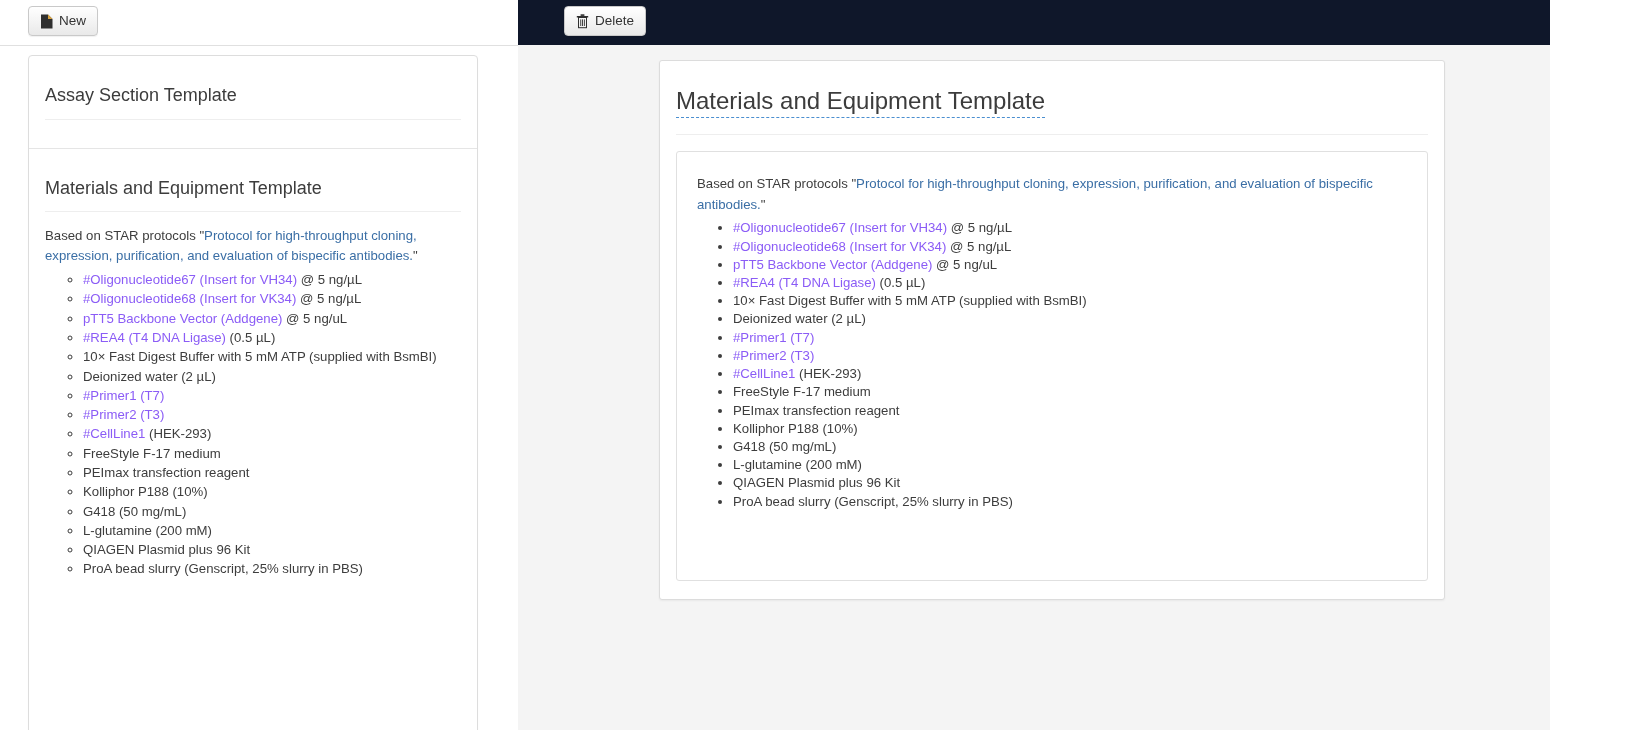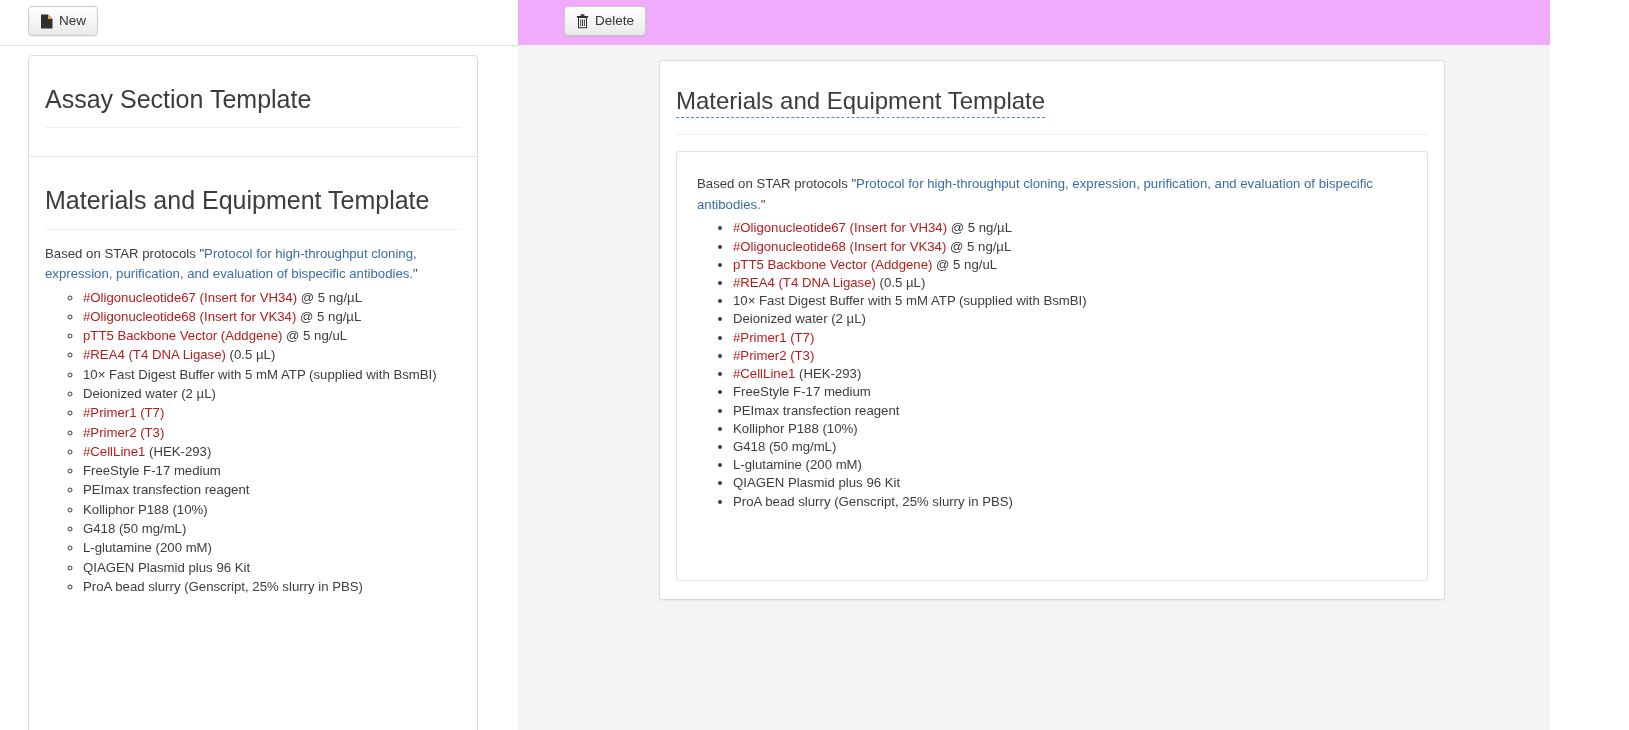"Delete" .right-toolbar { background: #f0abfc -> #0f172a }
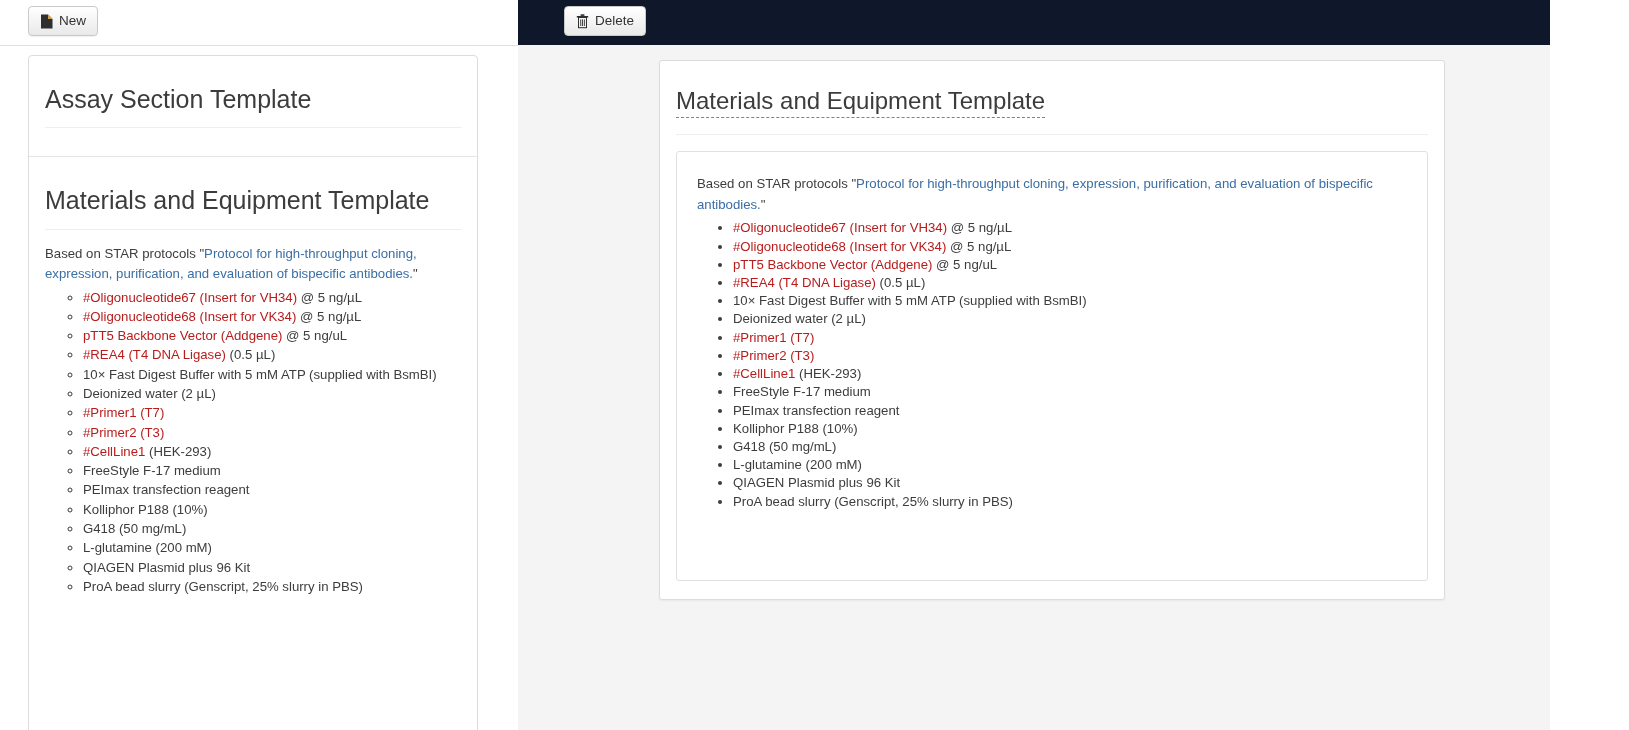"Assay Section Template" h1.sec-title { font-size: 25px -> 18px }
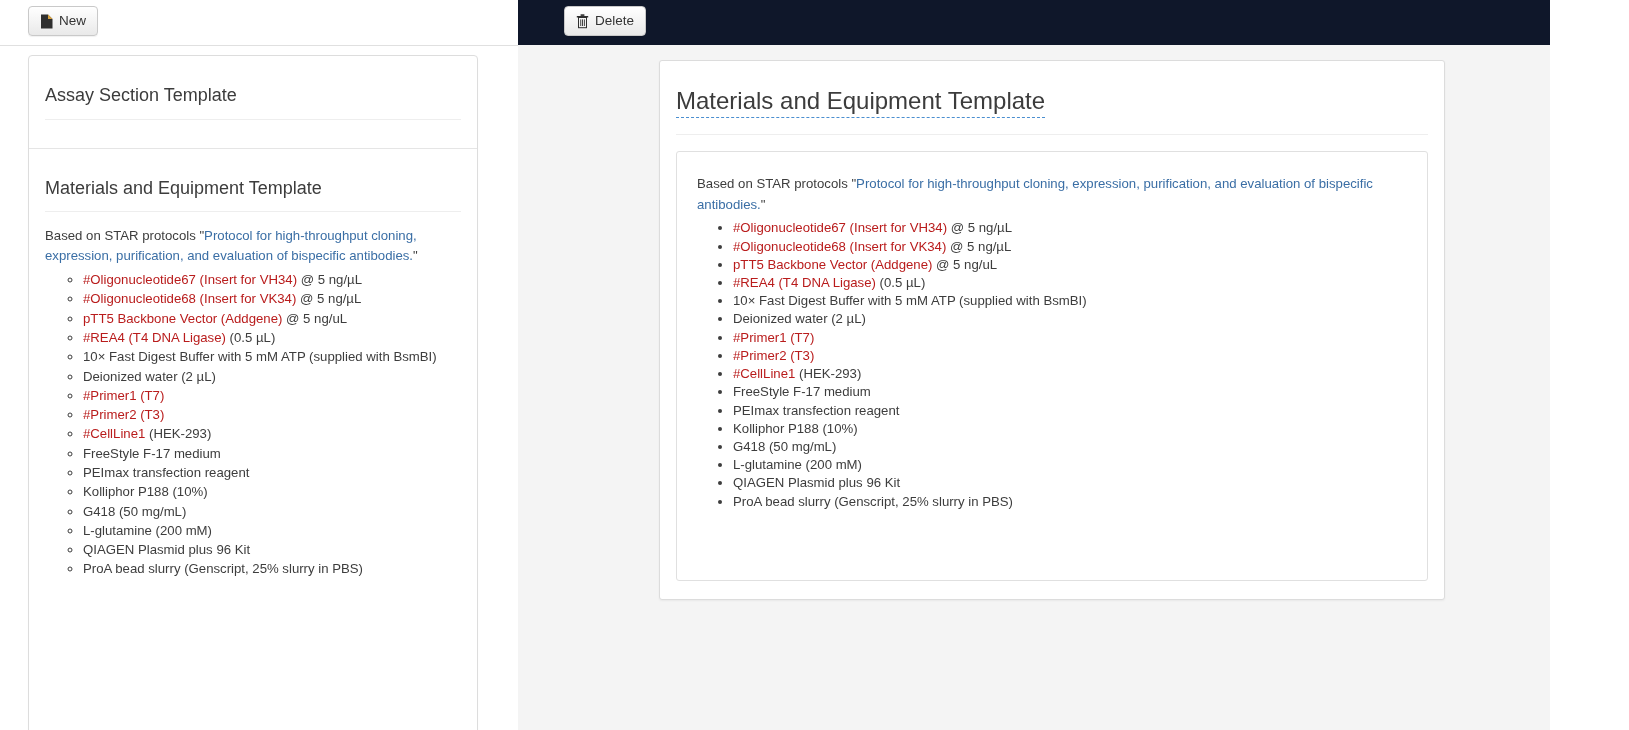"#Oligonucleotide67 (Insert for VH34)" .ref { color: #b91c1c -> #8b5cf6 }
